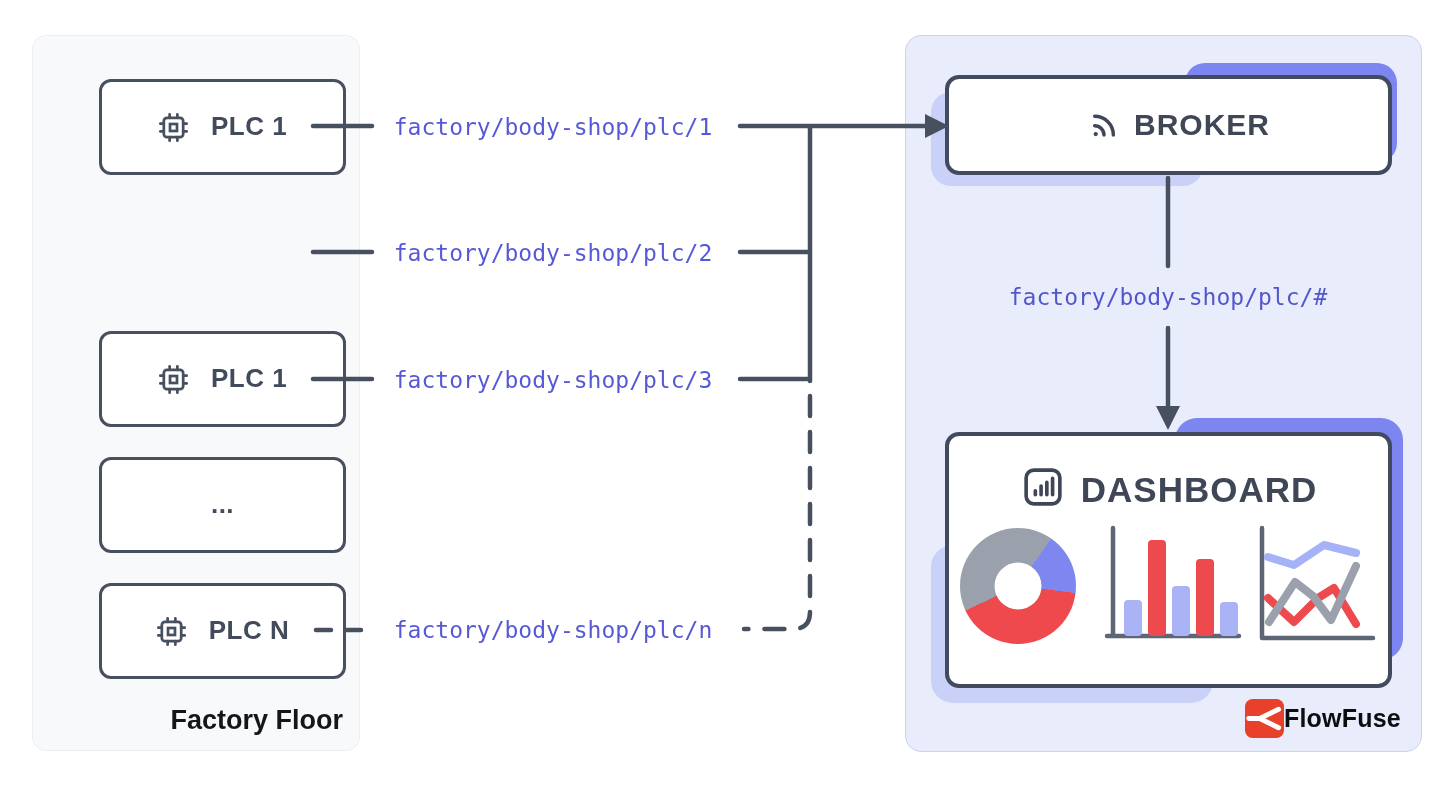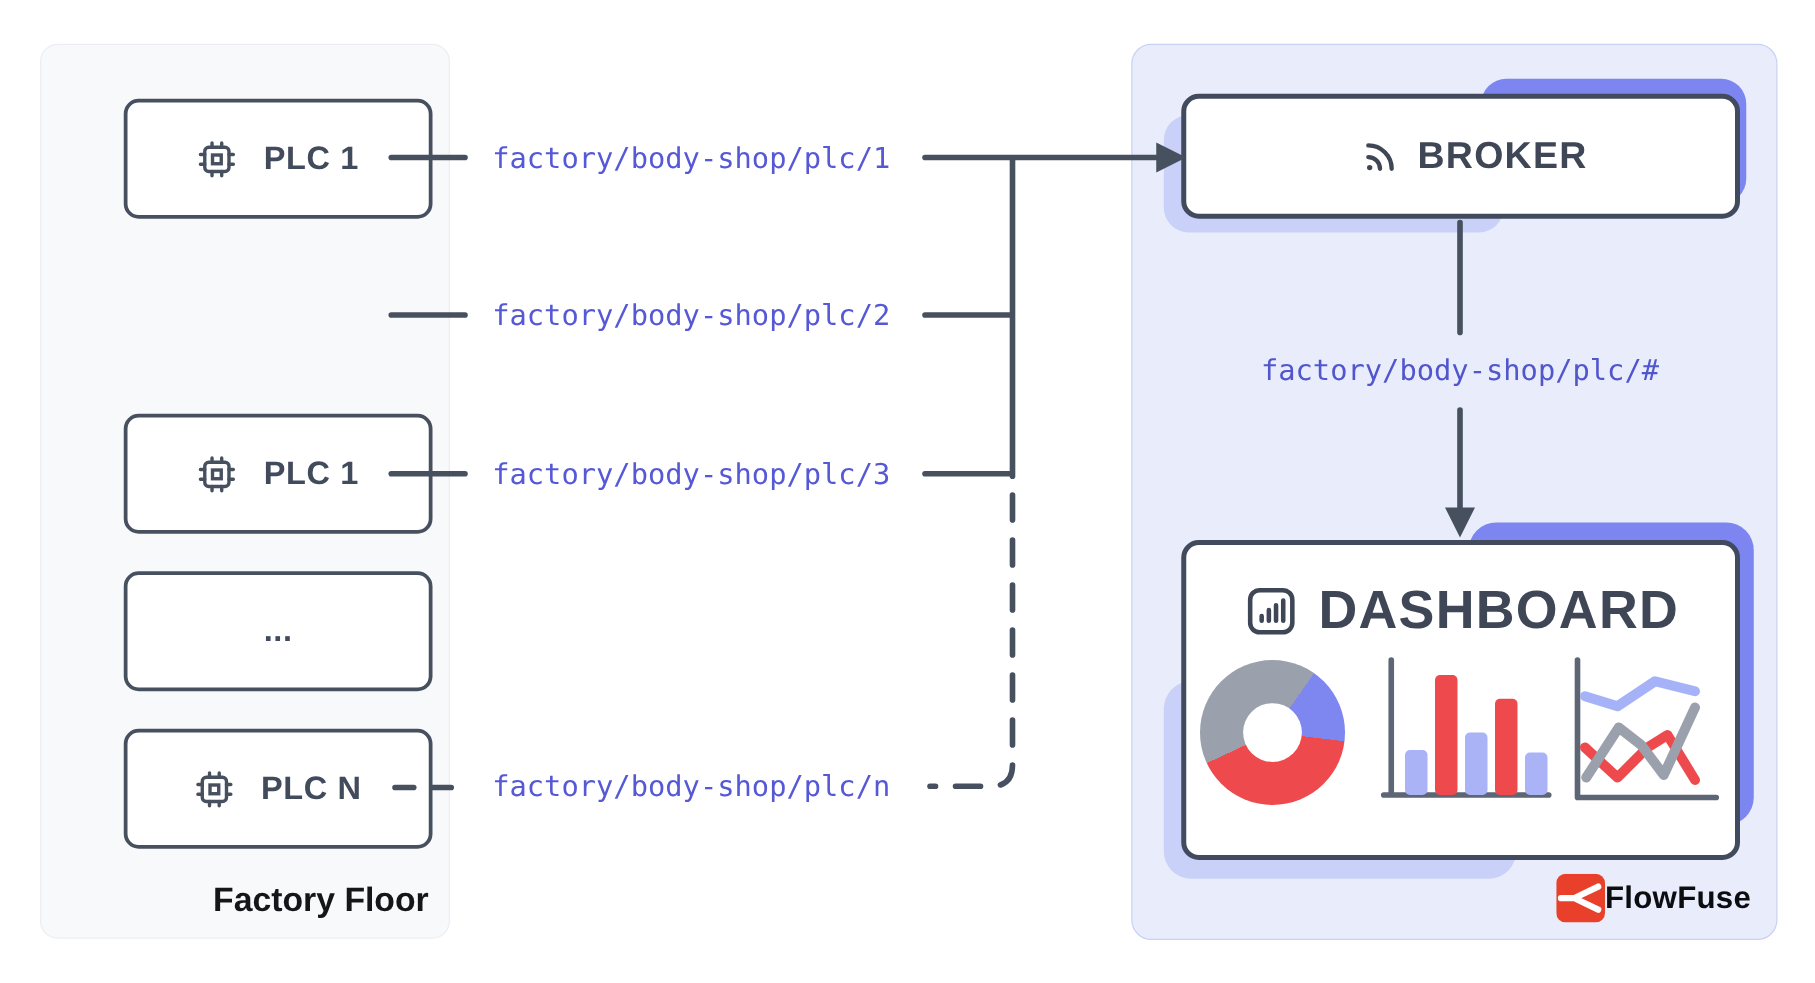"DASHBOARD" .dash-head { align-items: center -> flex-end; font-size: 43px -> 35px }
